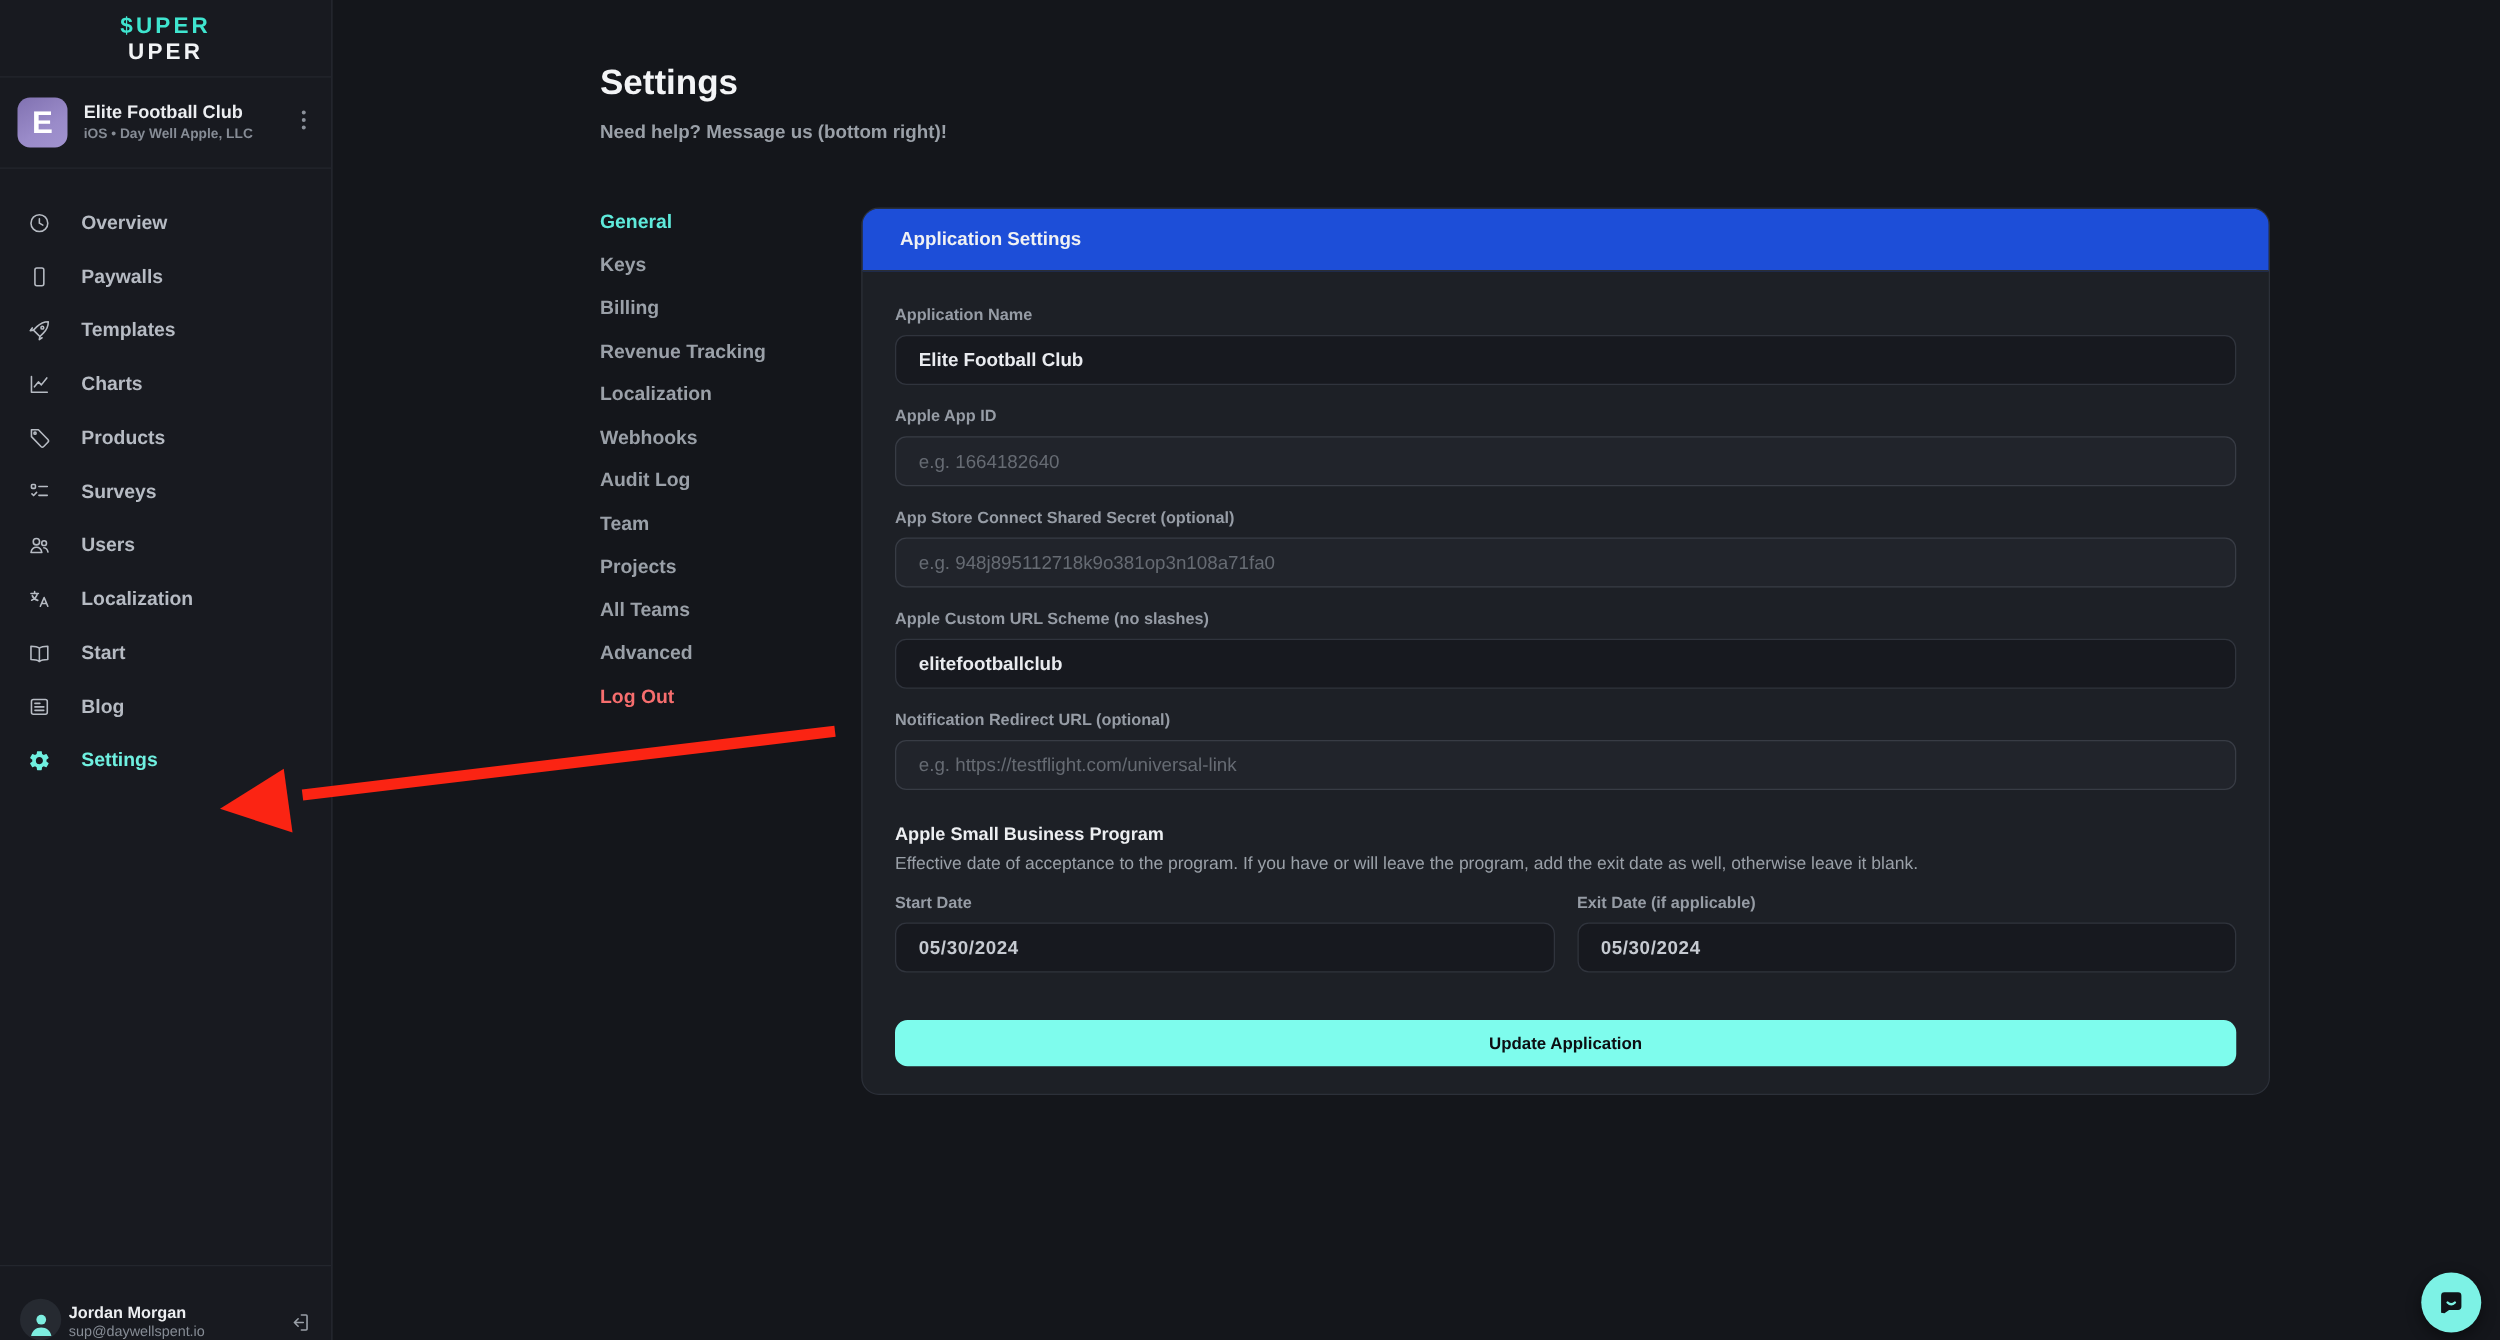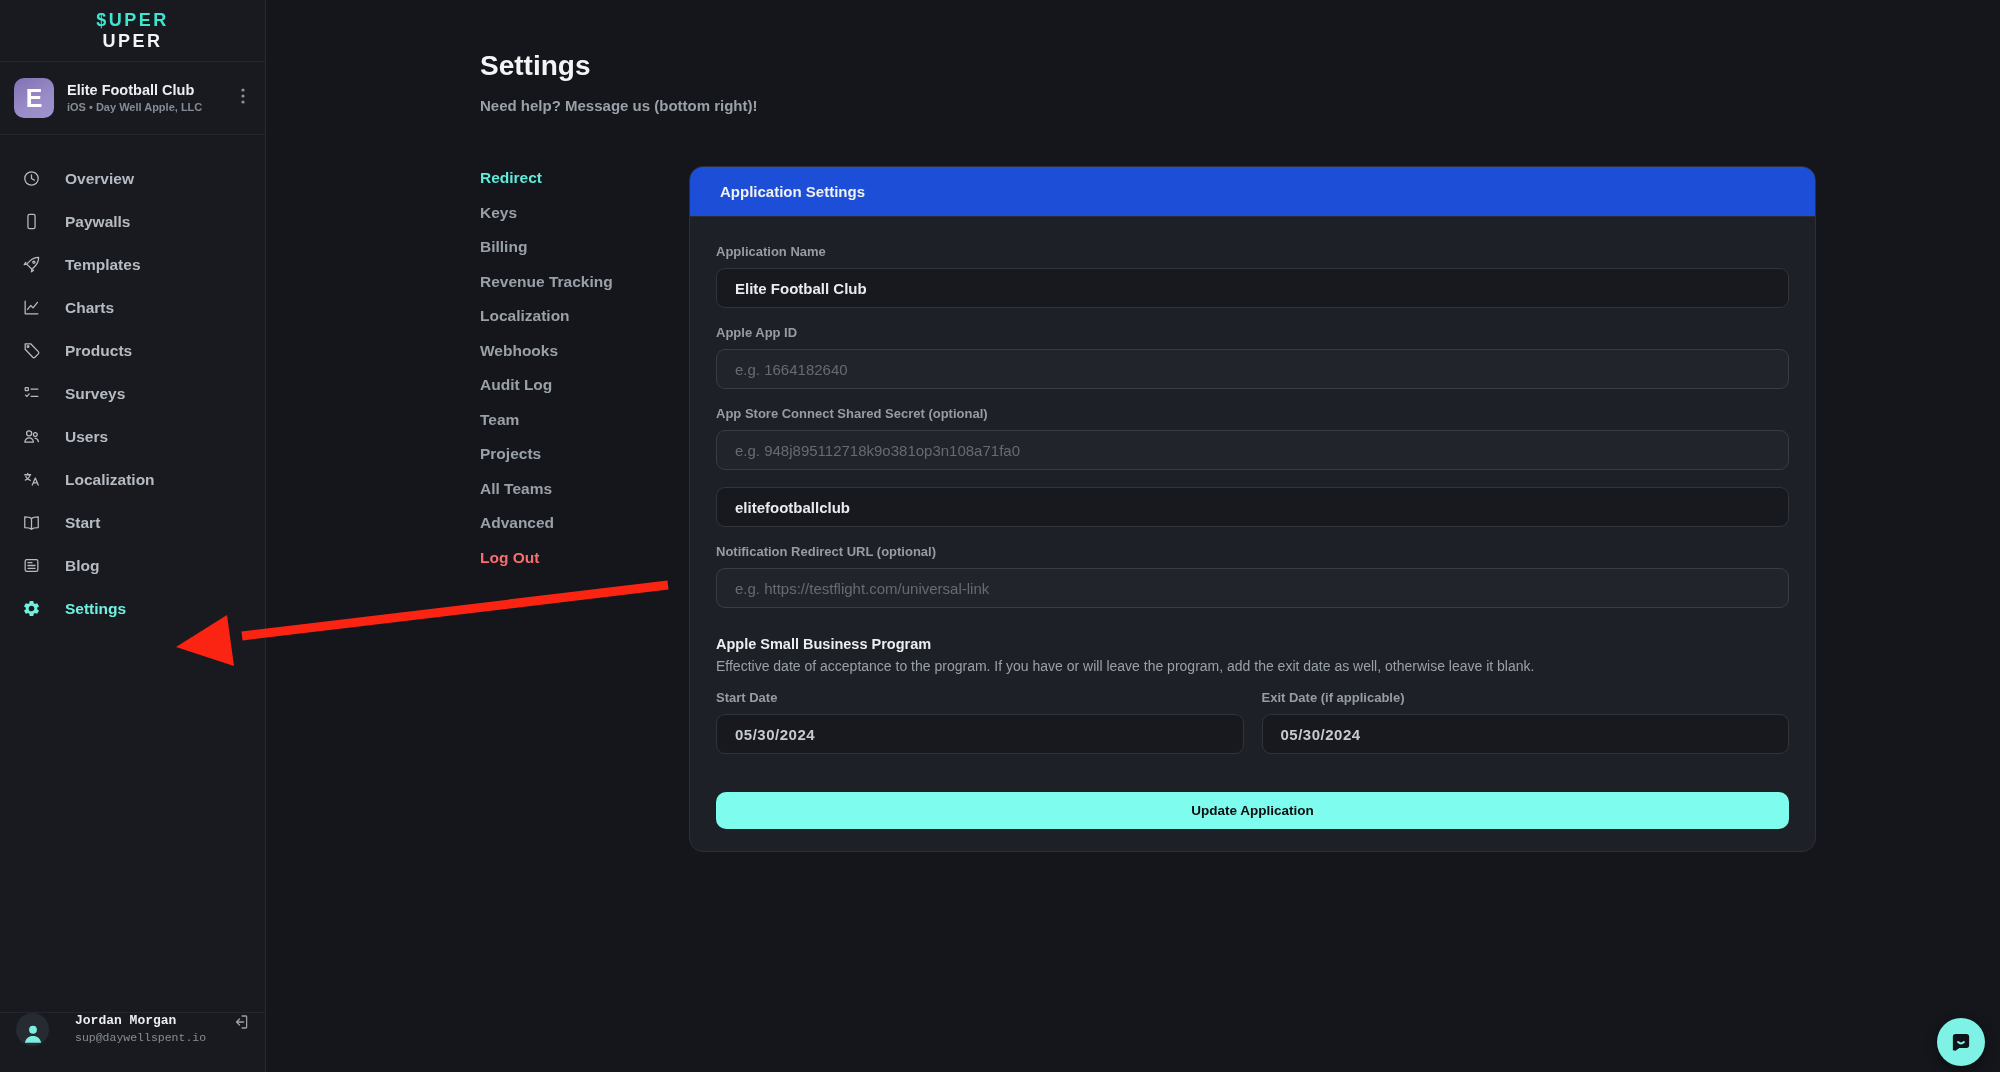"Redirect" div.snav-item { text: Redirect -> General }
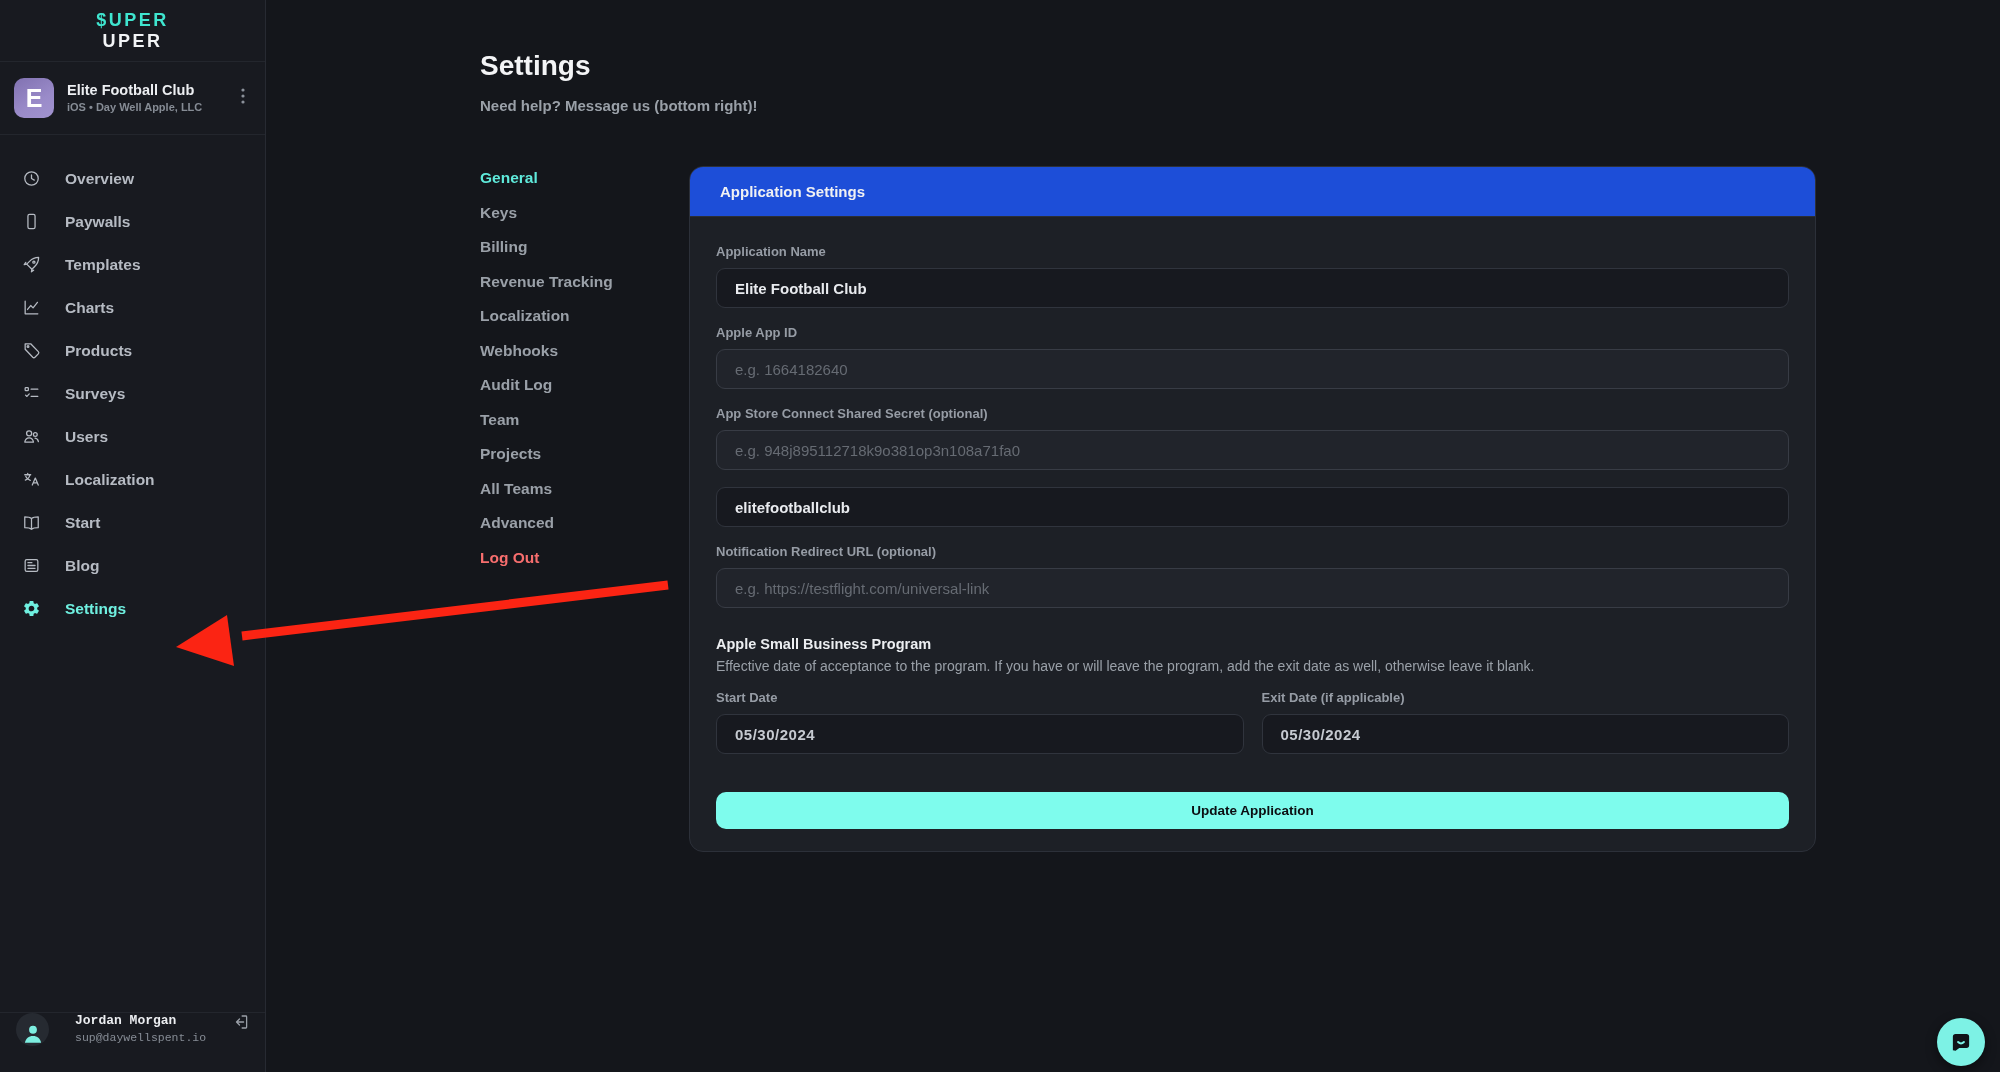"Apple Custom URL Scheme (no" div.field-label { html: none -> <div>Apple Custom URL Scheme (no slashes)</div> }
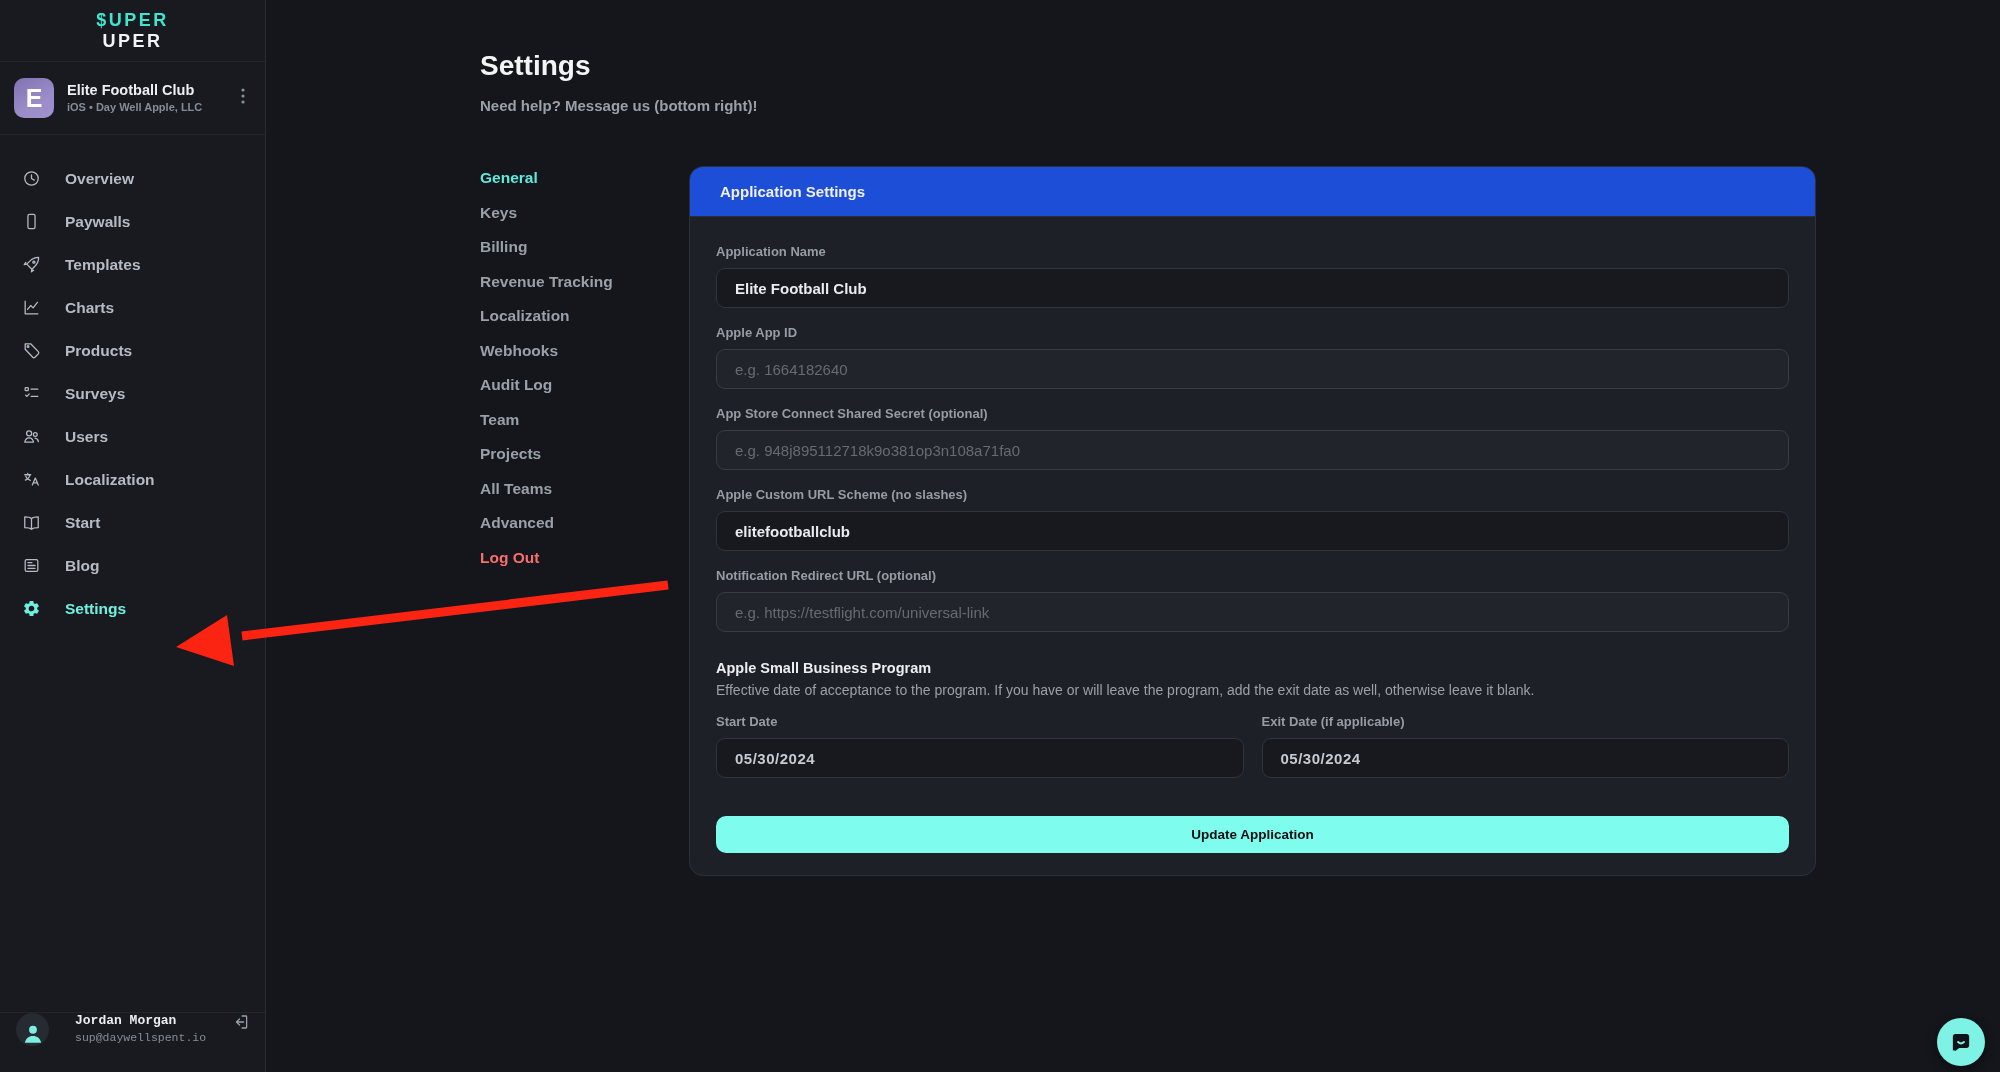"Jordan Morgan" .user-row { align-items: flex-start -> flex-end; font-family: Liberation Mono, monospace -> none; gap: 26px -> 6px }
